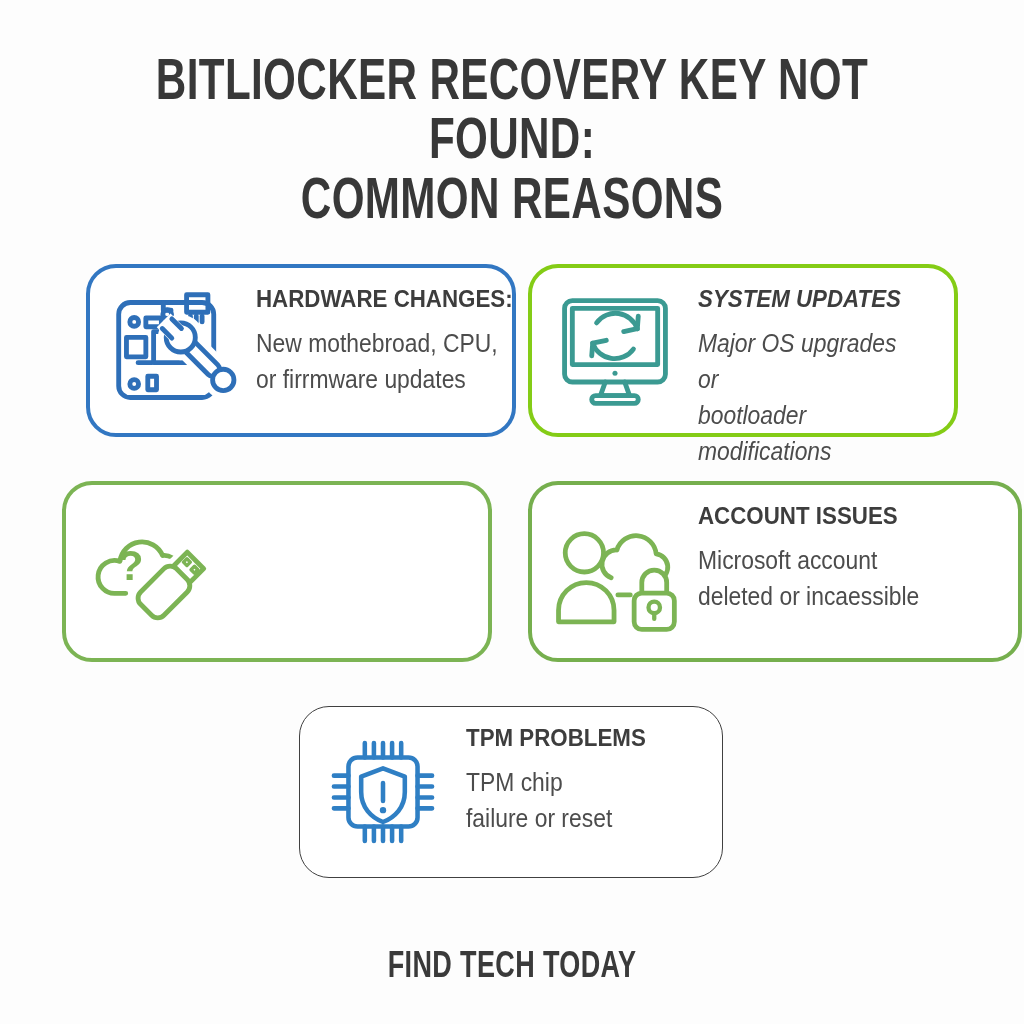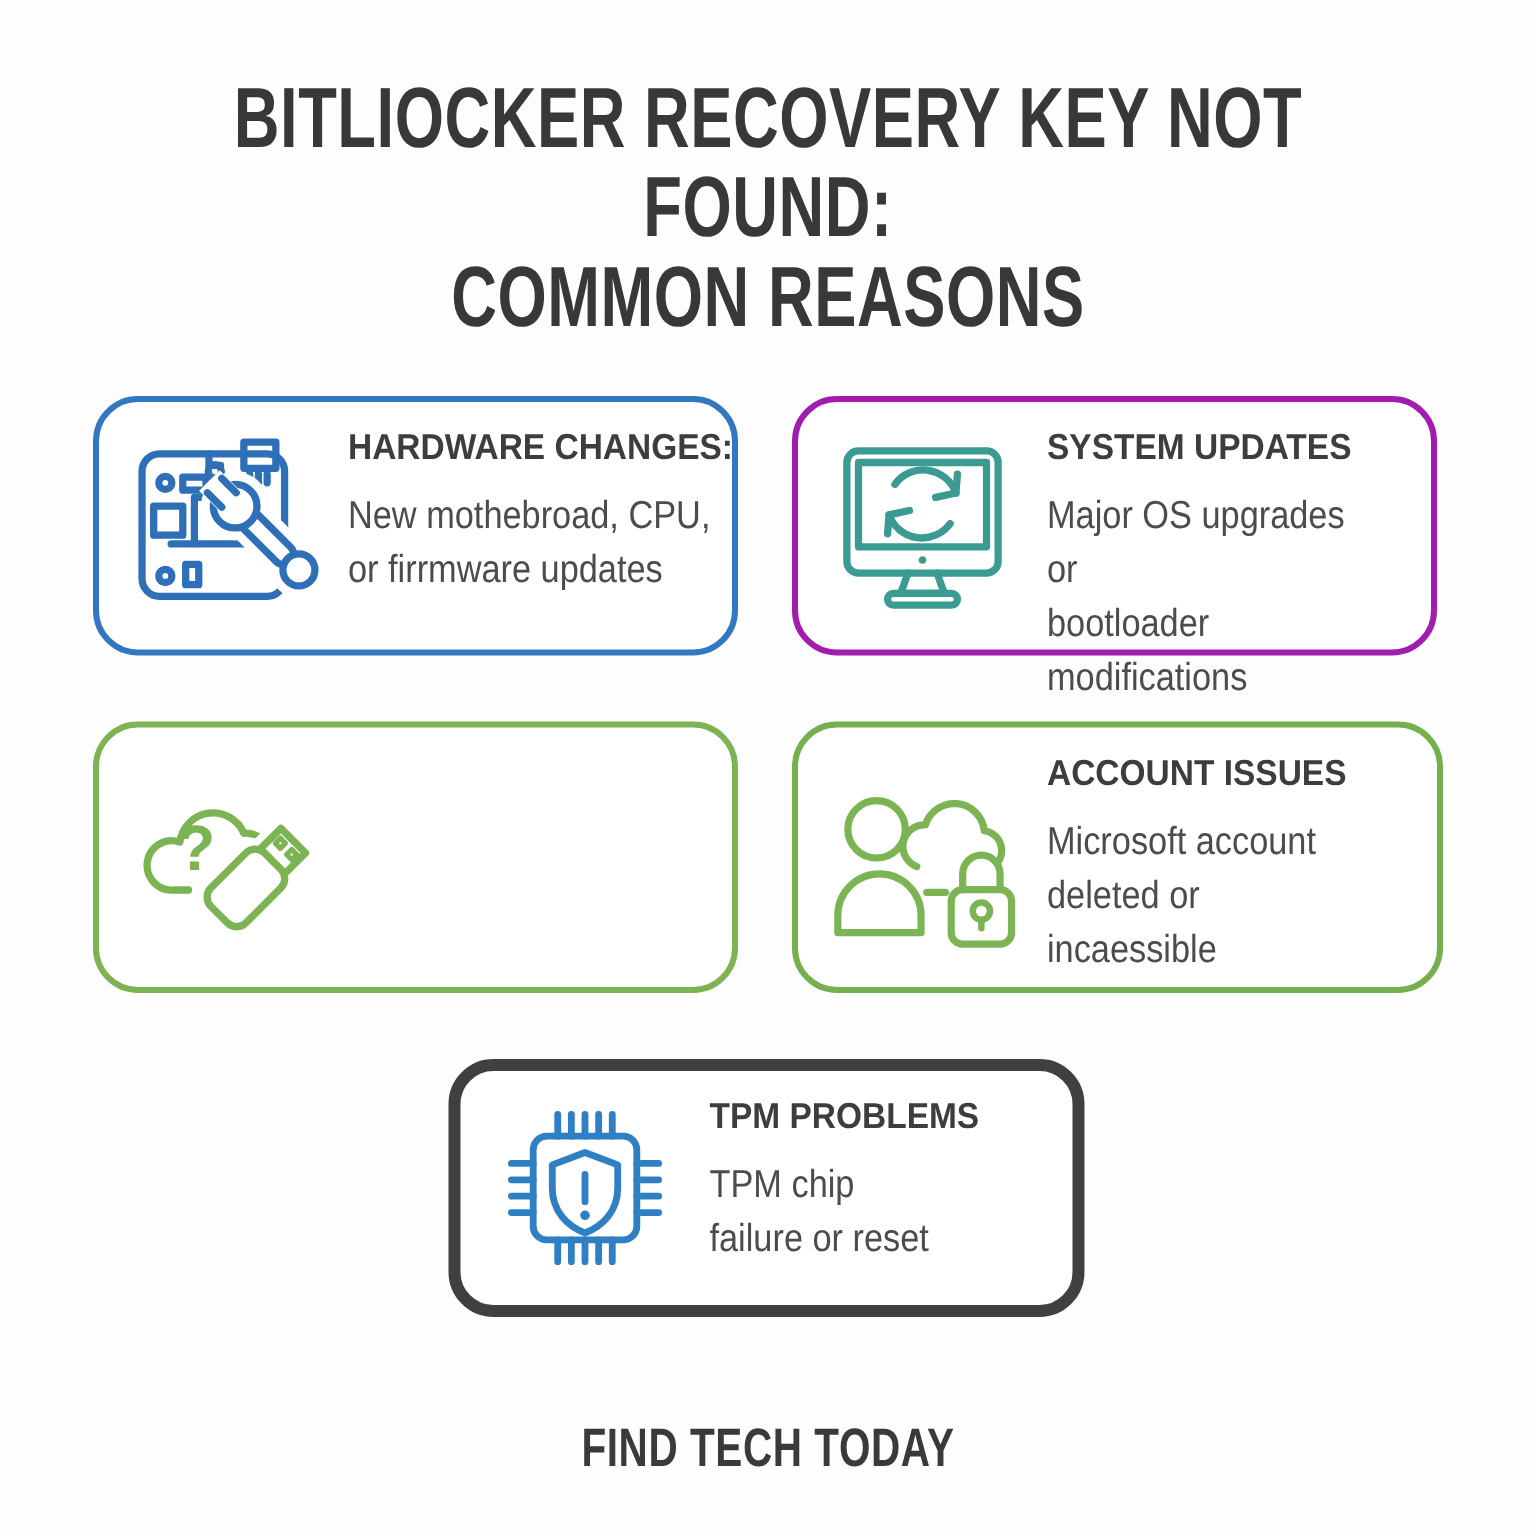"HARDWARE CHANGES:" .card.blue1 { margin-left: none -> 24px }
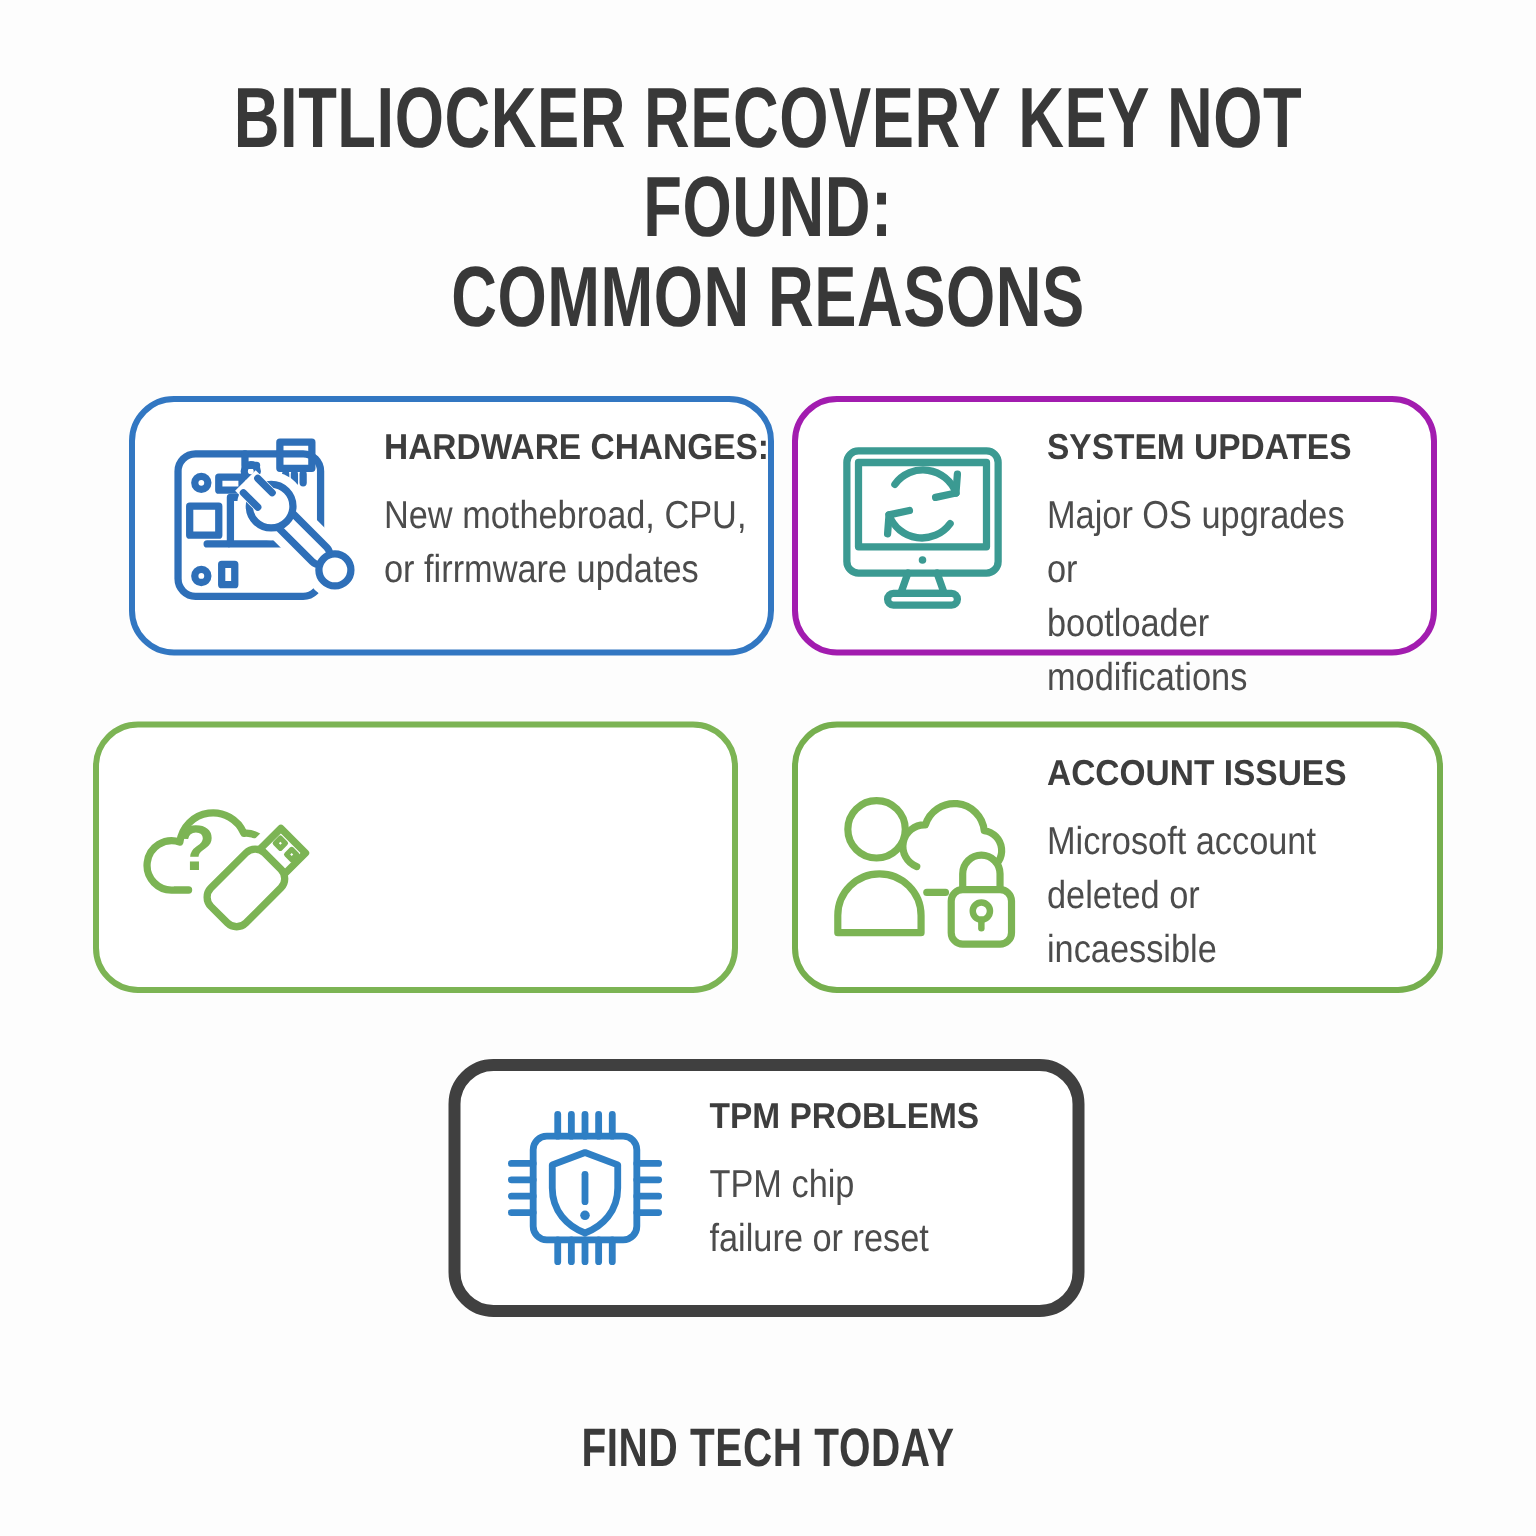"SYSTEM UPDATES" .card.teal { border: 4px solid #a21caf -> 4px solid #84cc16; font-style: none -> italic }
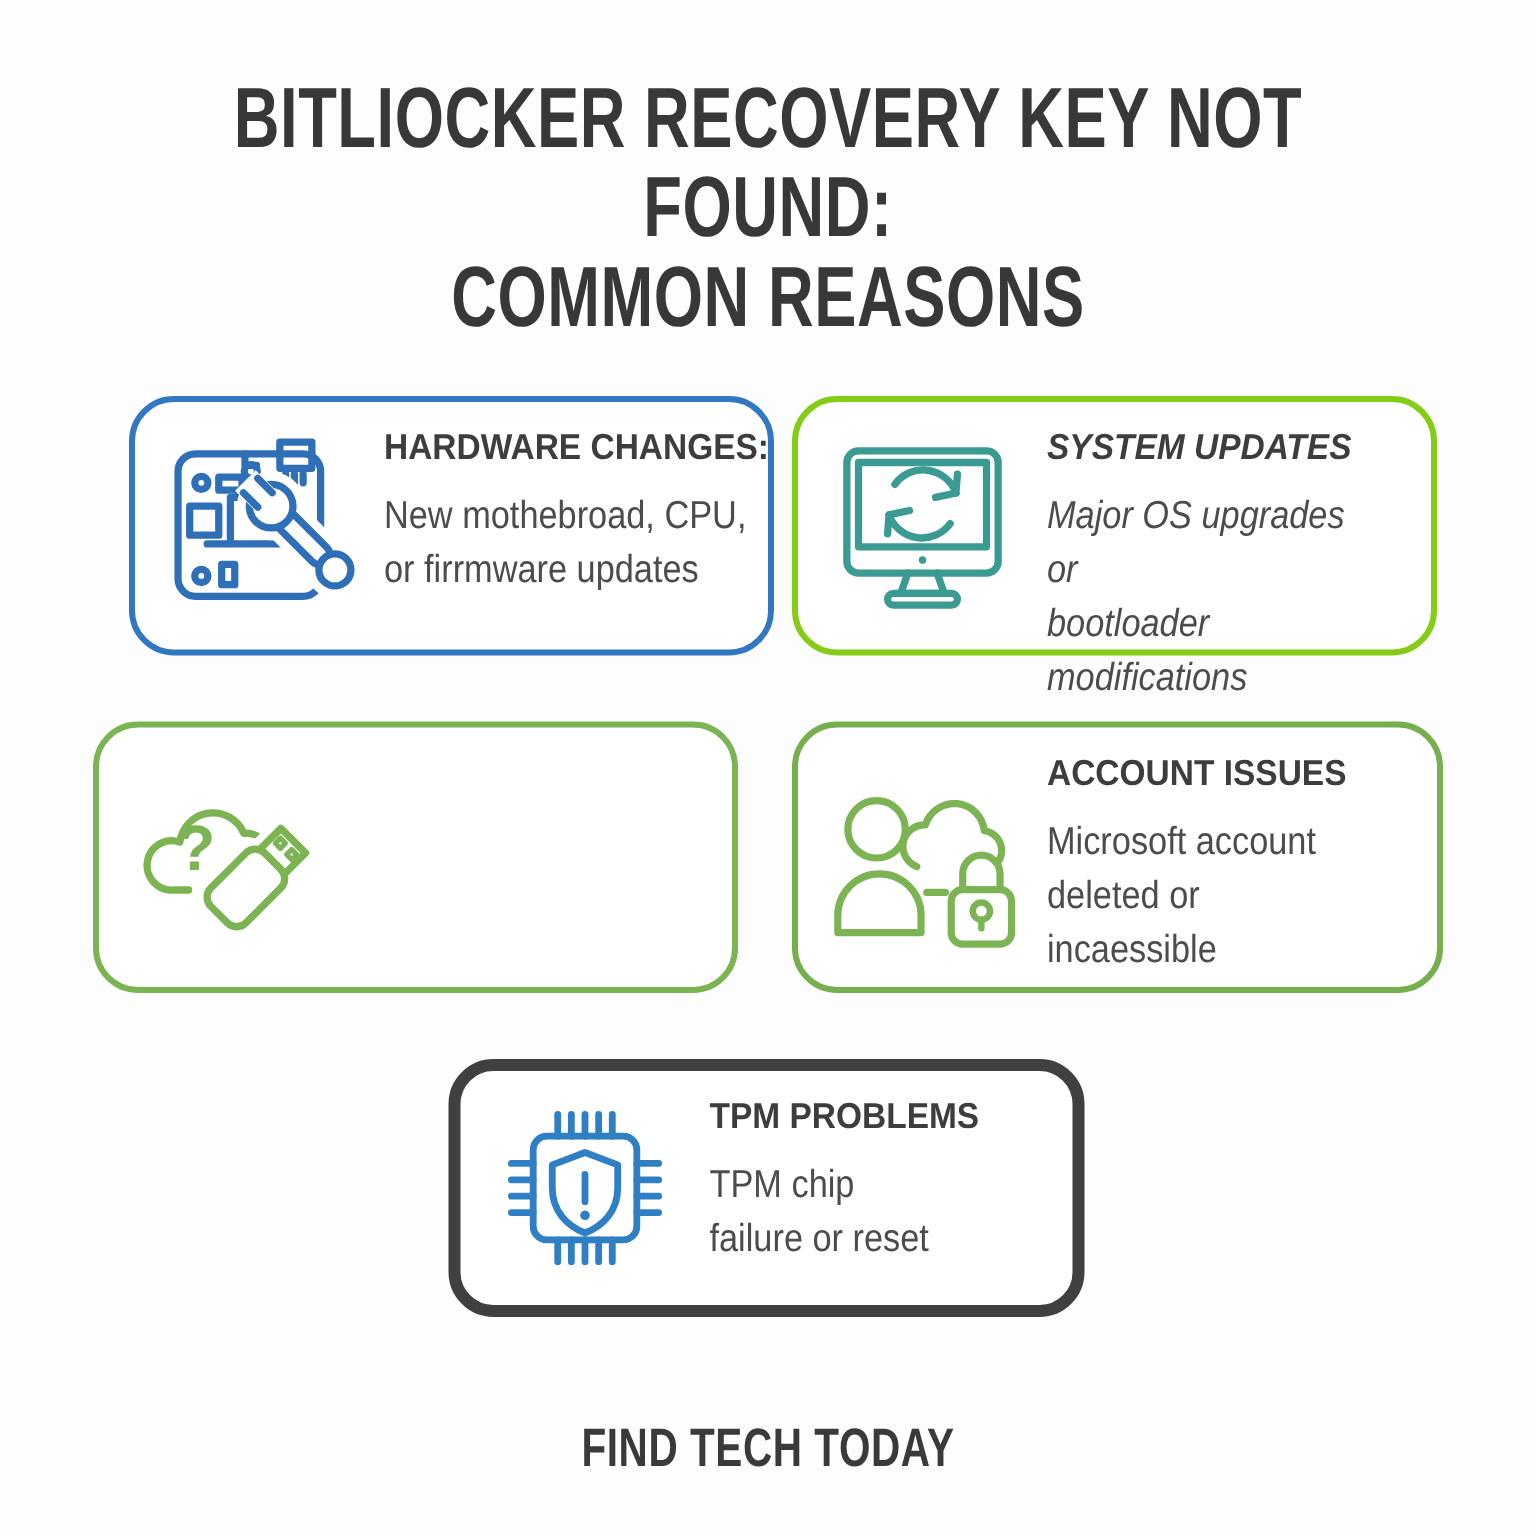"ACCOUNT ISSUES" #c4 { width: 434px -> 494px }
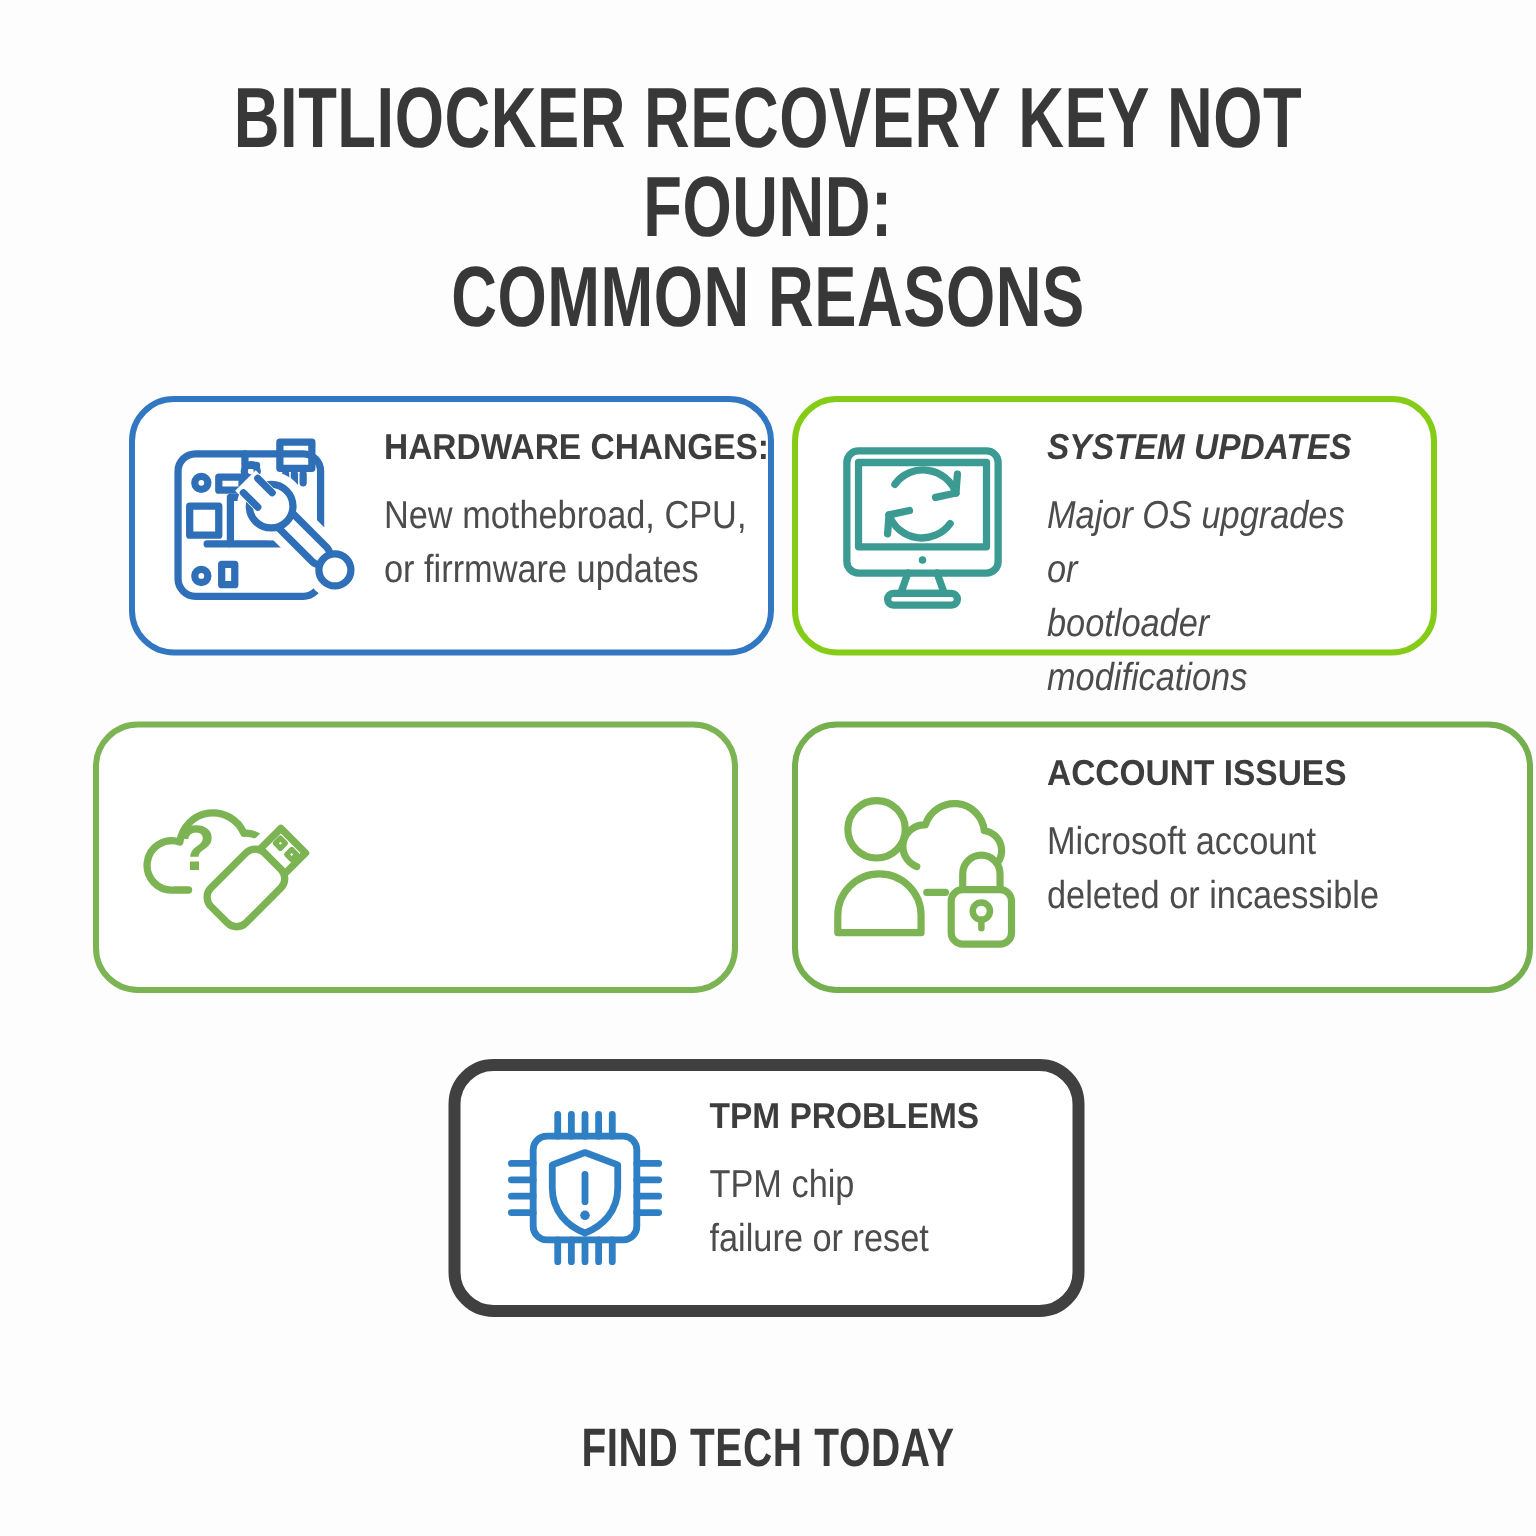"TPM PROBLEMS" .card.blue2 { border: 8px solid #404040 -> 1px solid #404040 }
